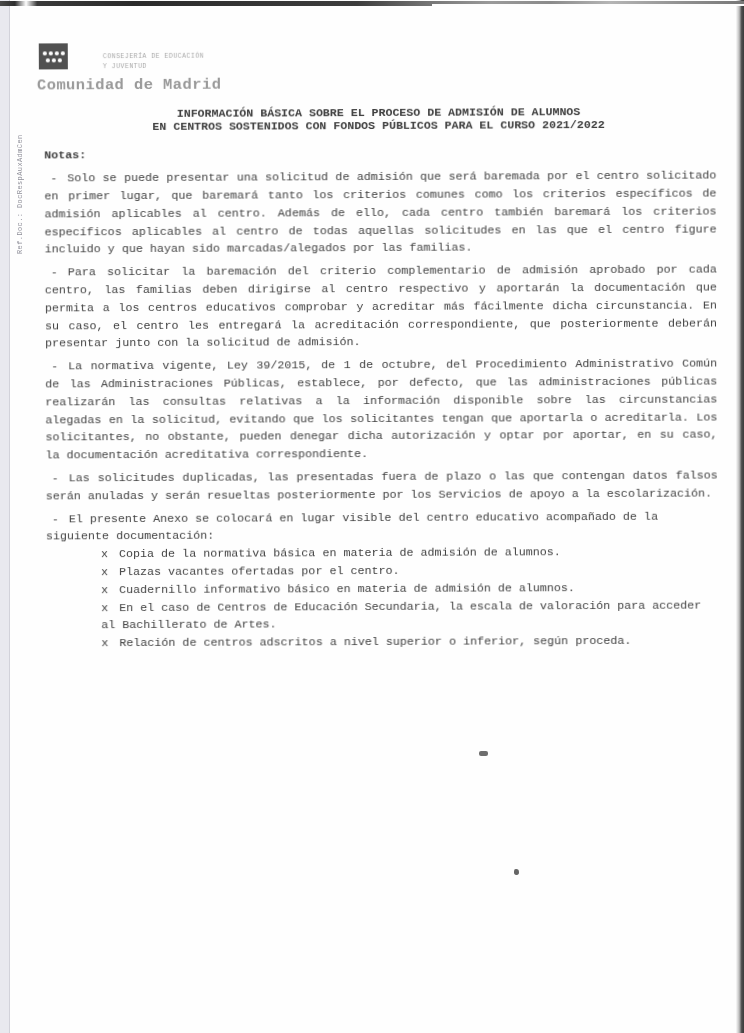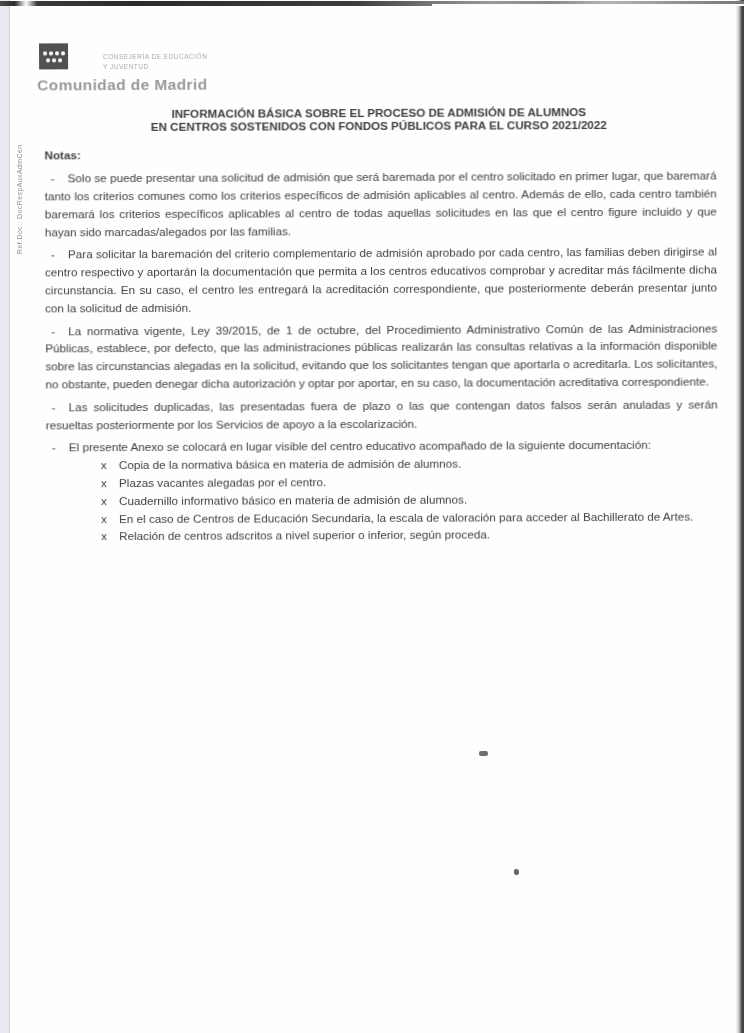"Comunidad de Madrid" .scan-page { font-family: Liberation Sans, sans-serif -> Liberation Mono, monospace }
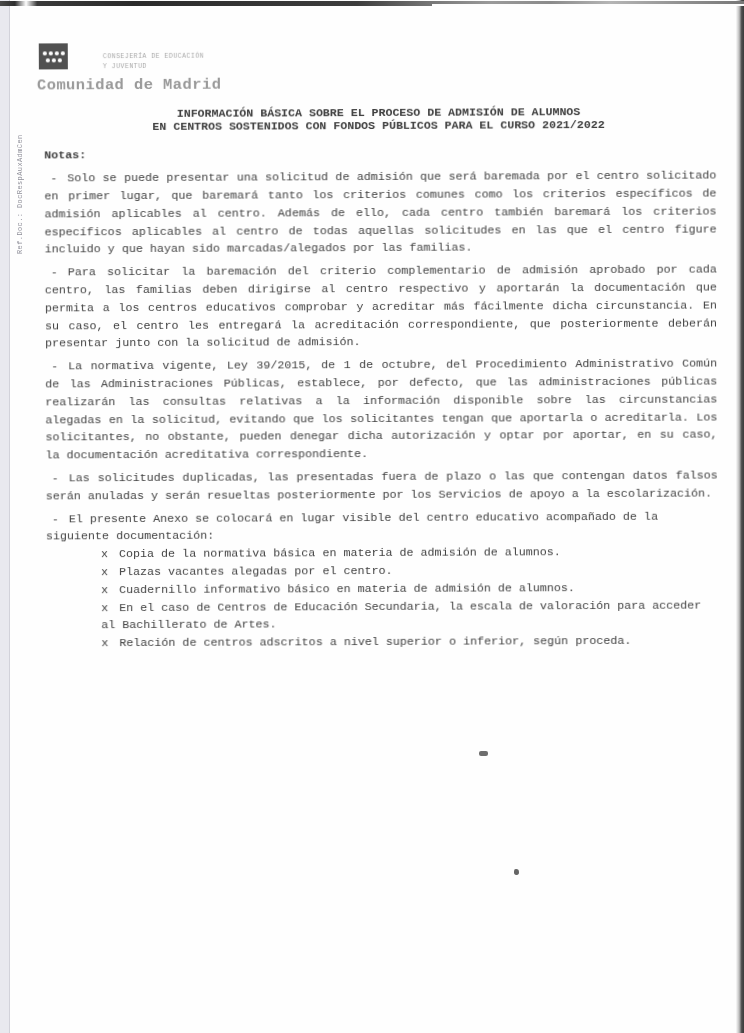"Plazas vacantes alegadas por el" span { text: alegadas -> ofertadas }
